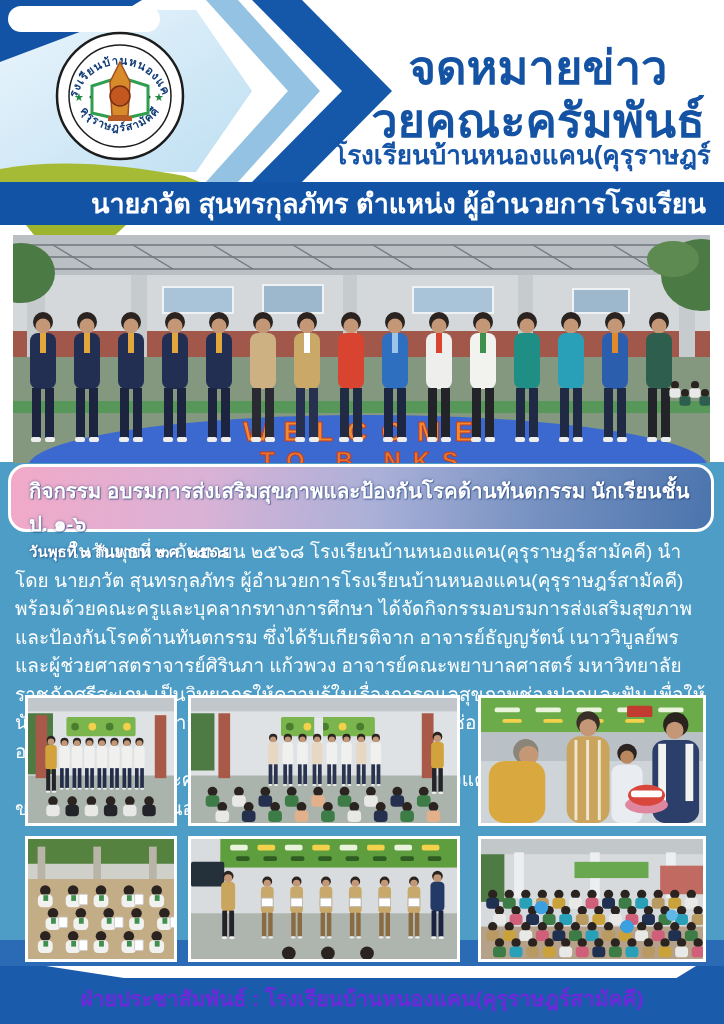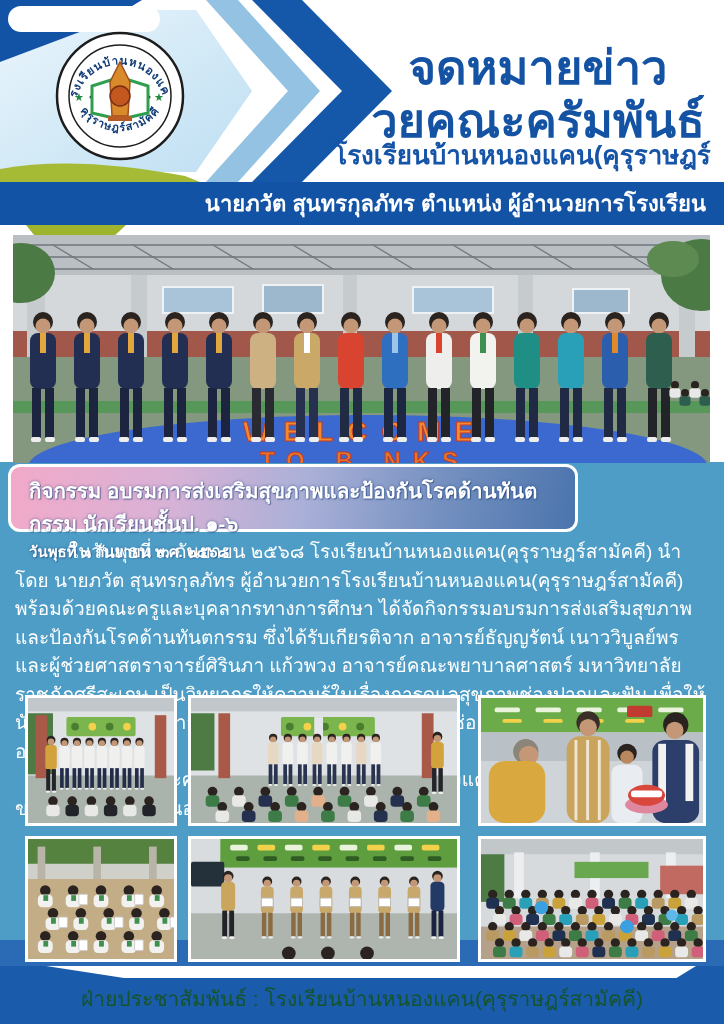"นายภวัต สุนทรกุลภัทร ตำแหน่ง" .director-bar span { font-size: 22px -> 27px }
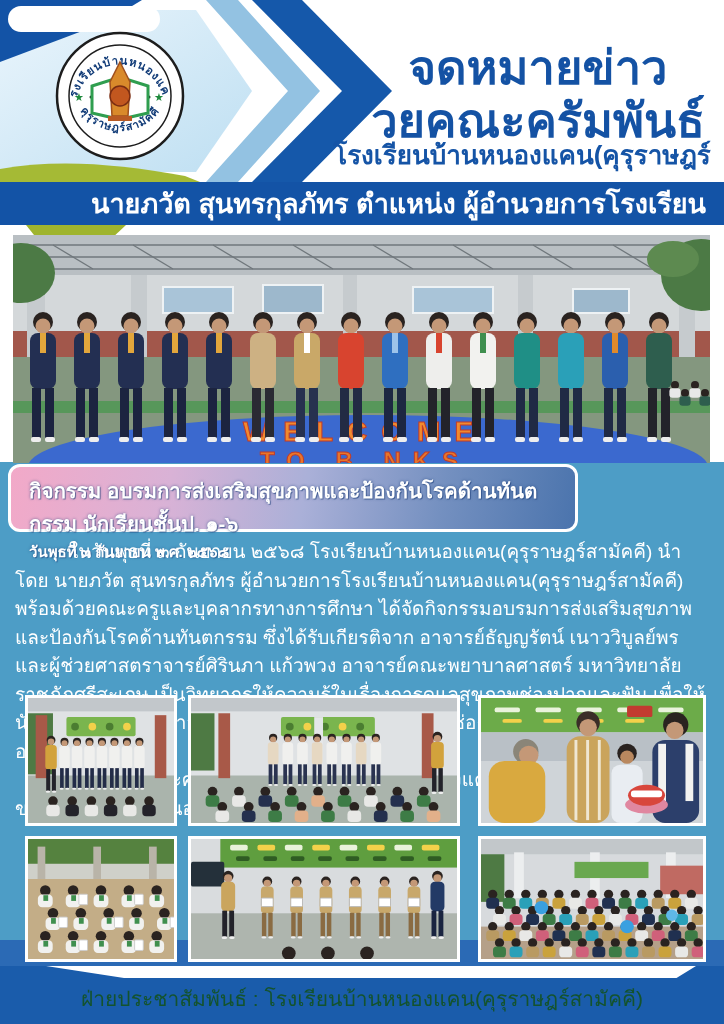"กิจกรรม" .activity-bar { border-radius: 12px -> 18px; width: 570px -> 706px }
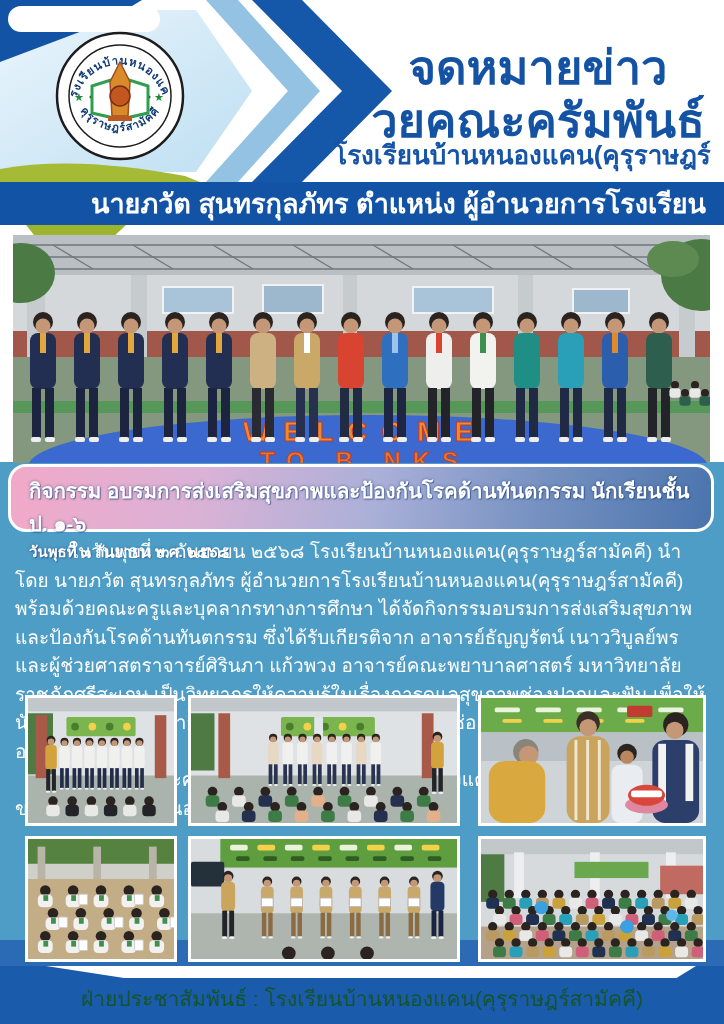"ฝ่ายประชาสัมพันธ์ :" .footer-text { color: #14532d -> #6d28d9; font-weight: 400 -> 700 }
